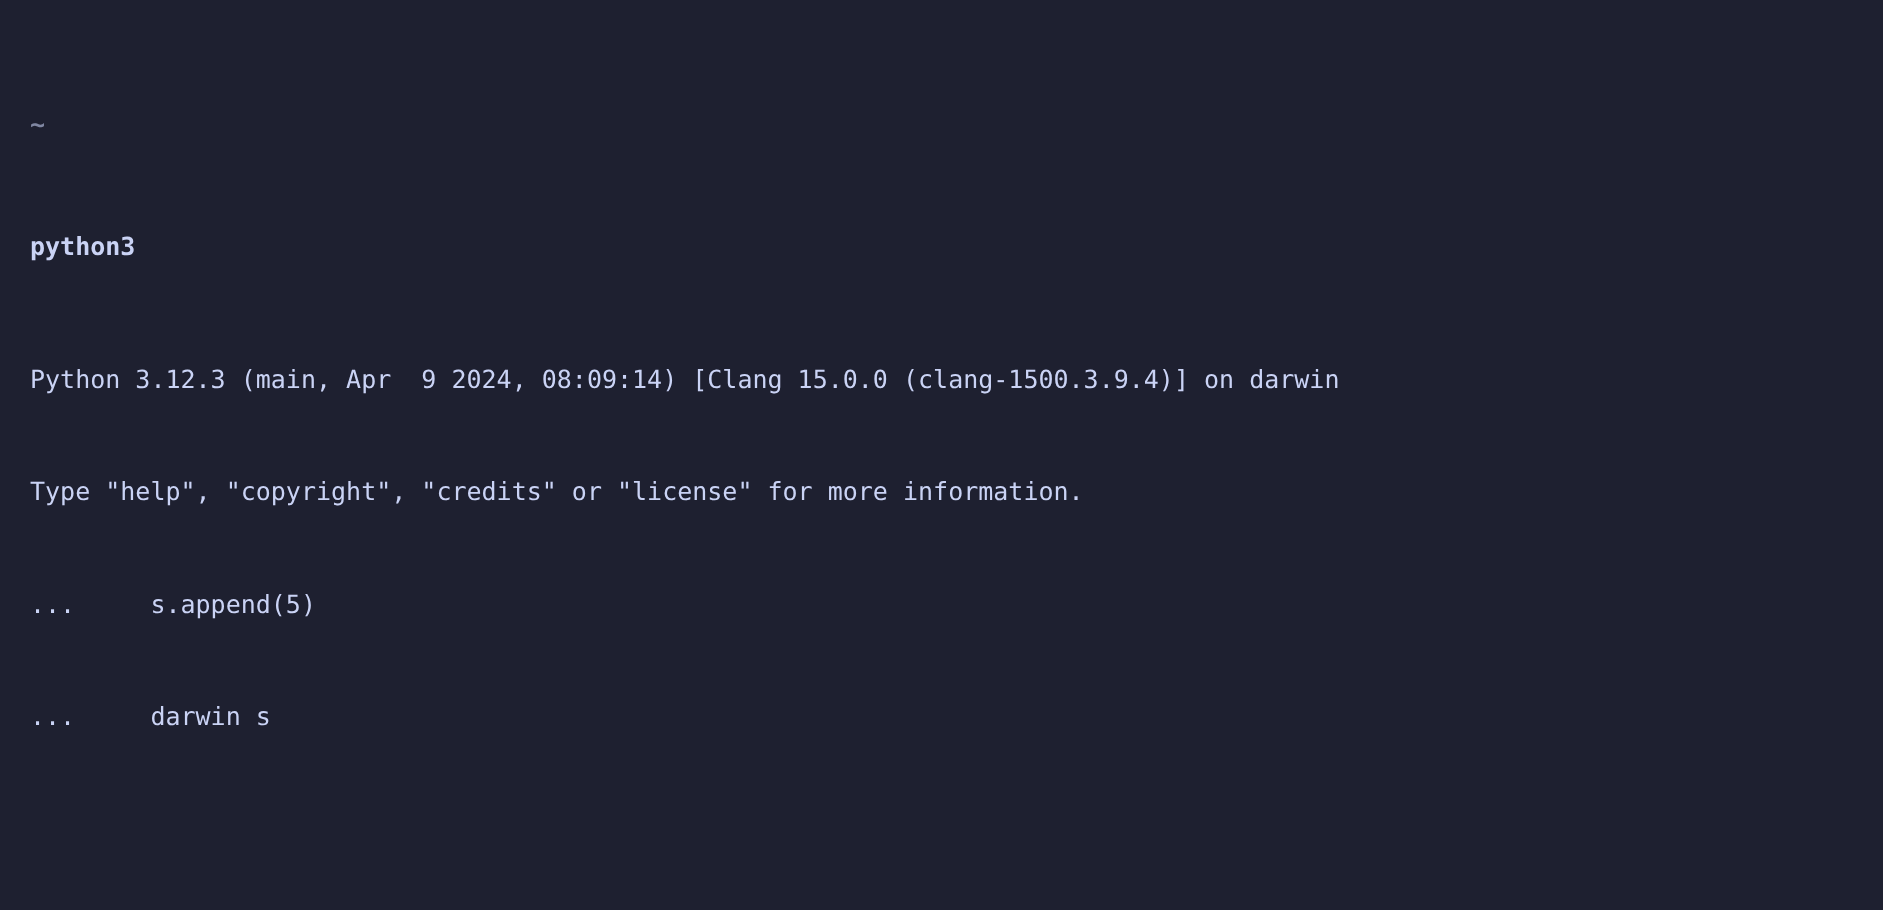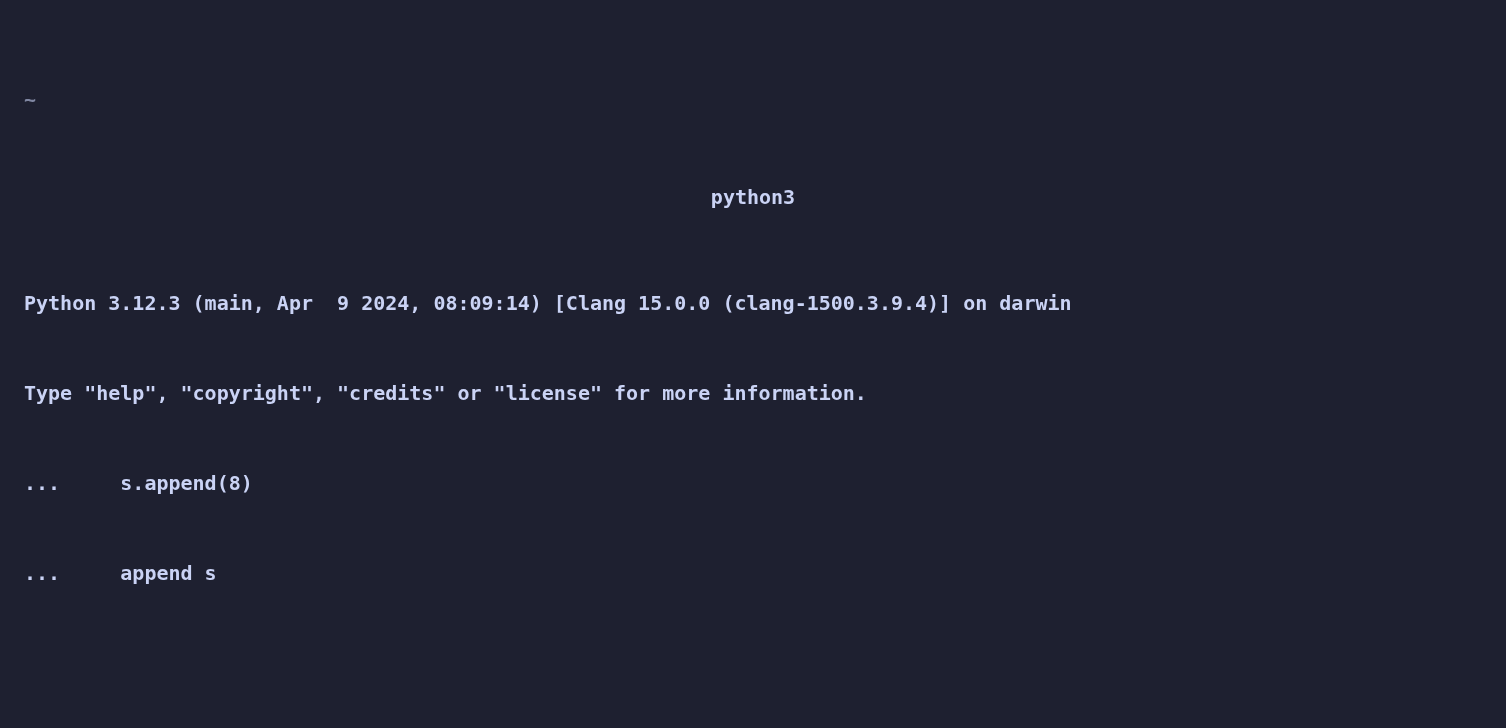"python3" .command-line { text-align: center -> none }
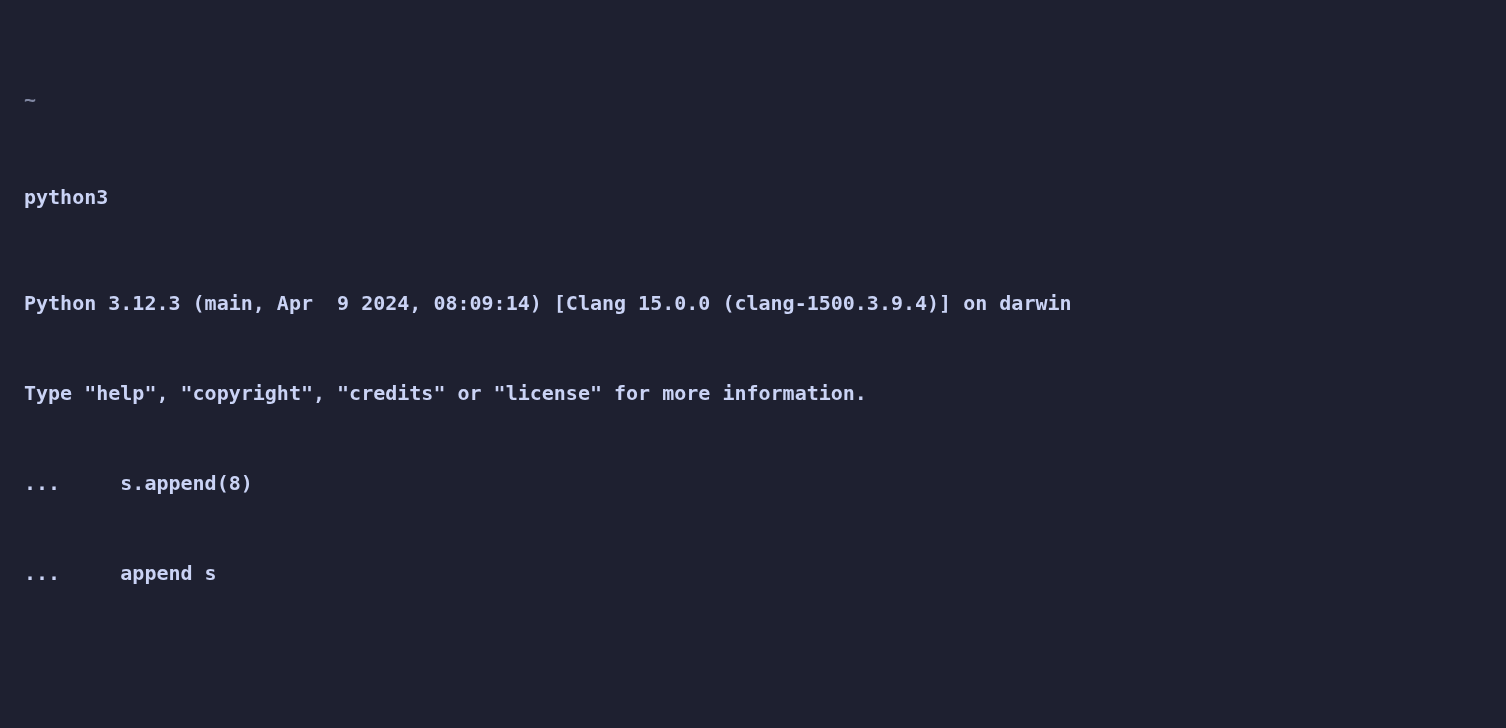"Python 3.12.3 (main, Apr 9" .output-line { font-weight: bold -> normal }
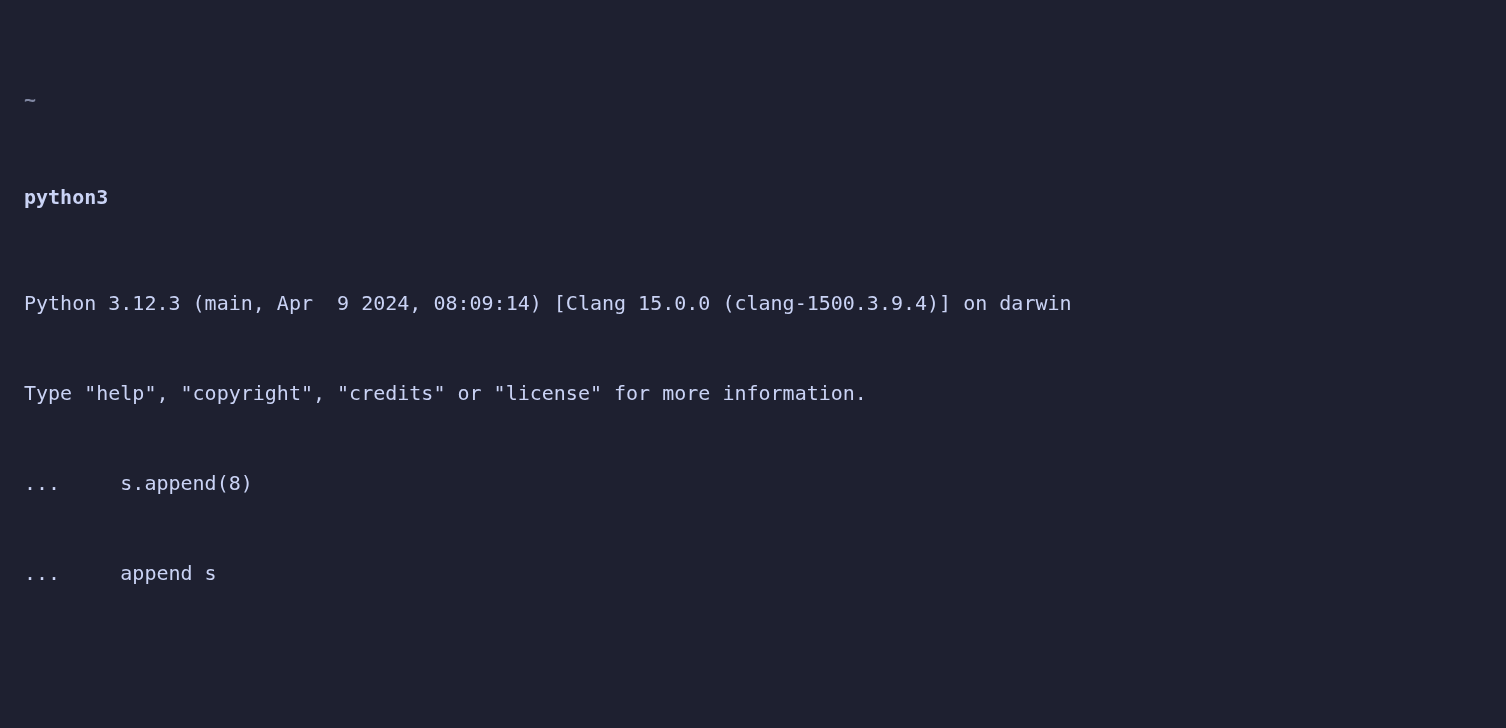"... s.append(8)" div.output-line { text: 8 -> 5 }
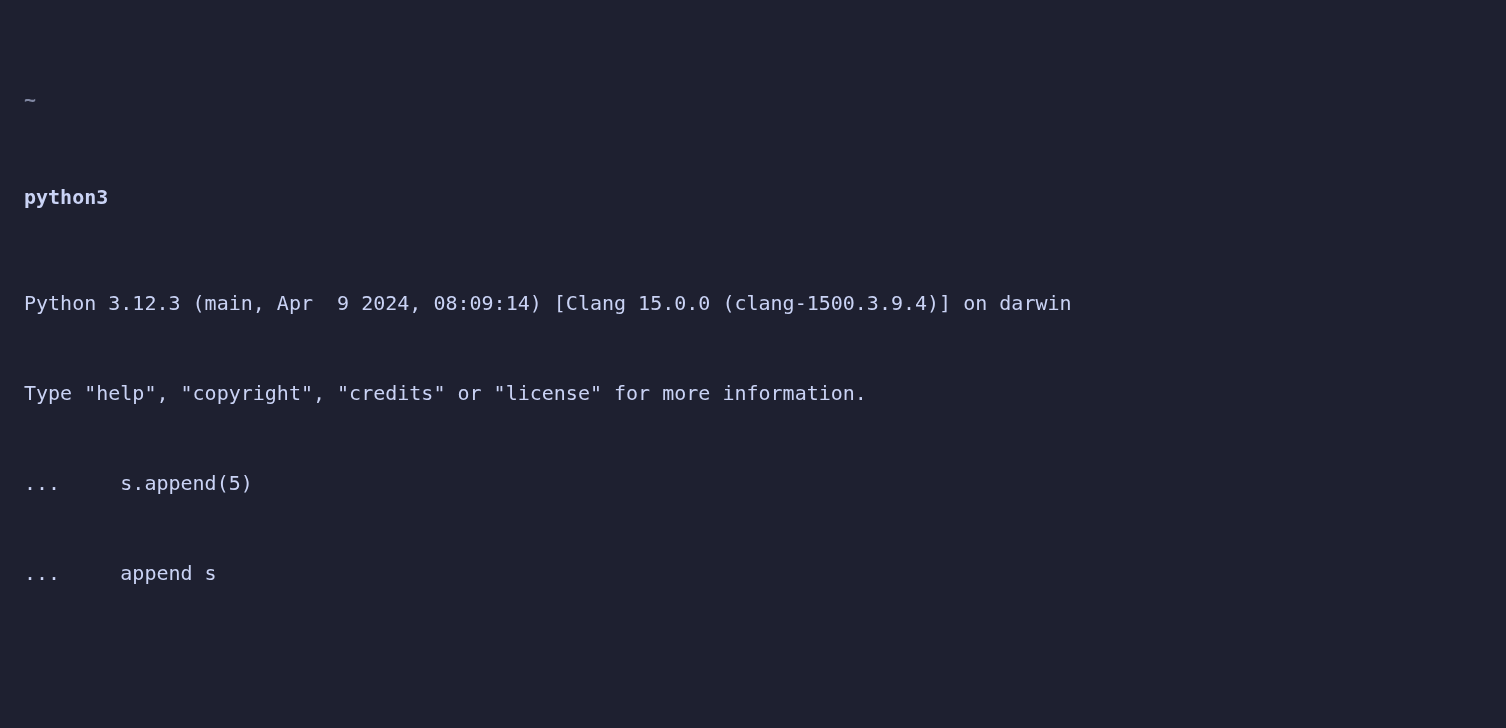"... append s" div.output-line { text: append -> darwin }
